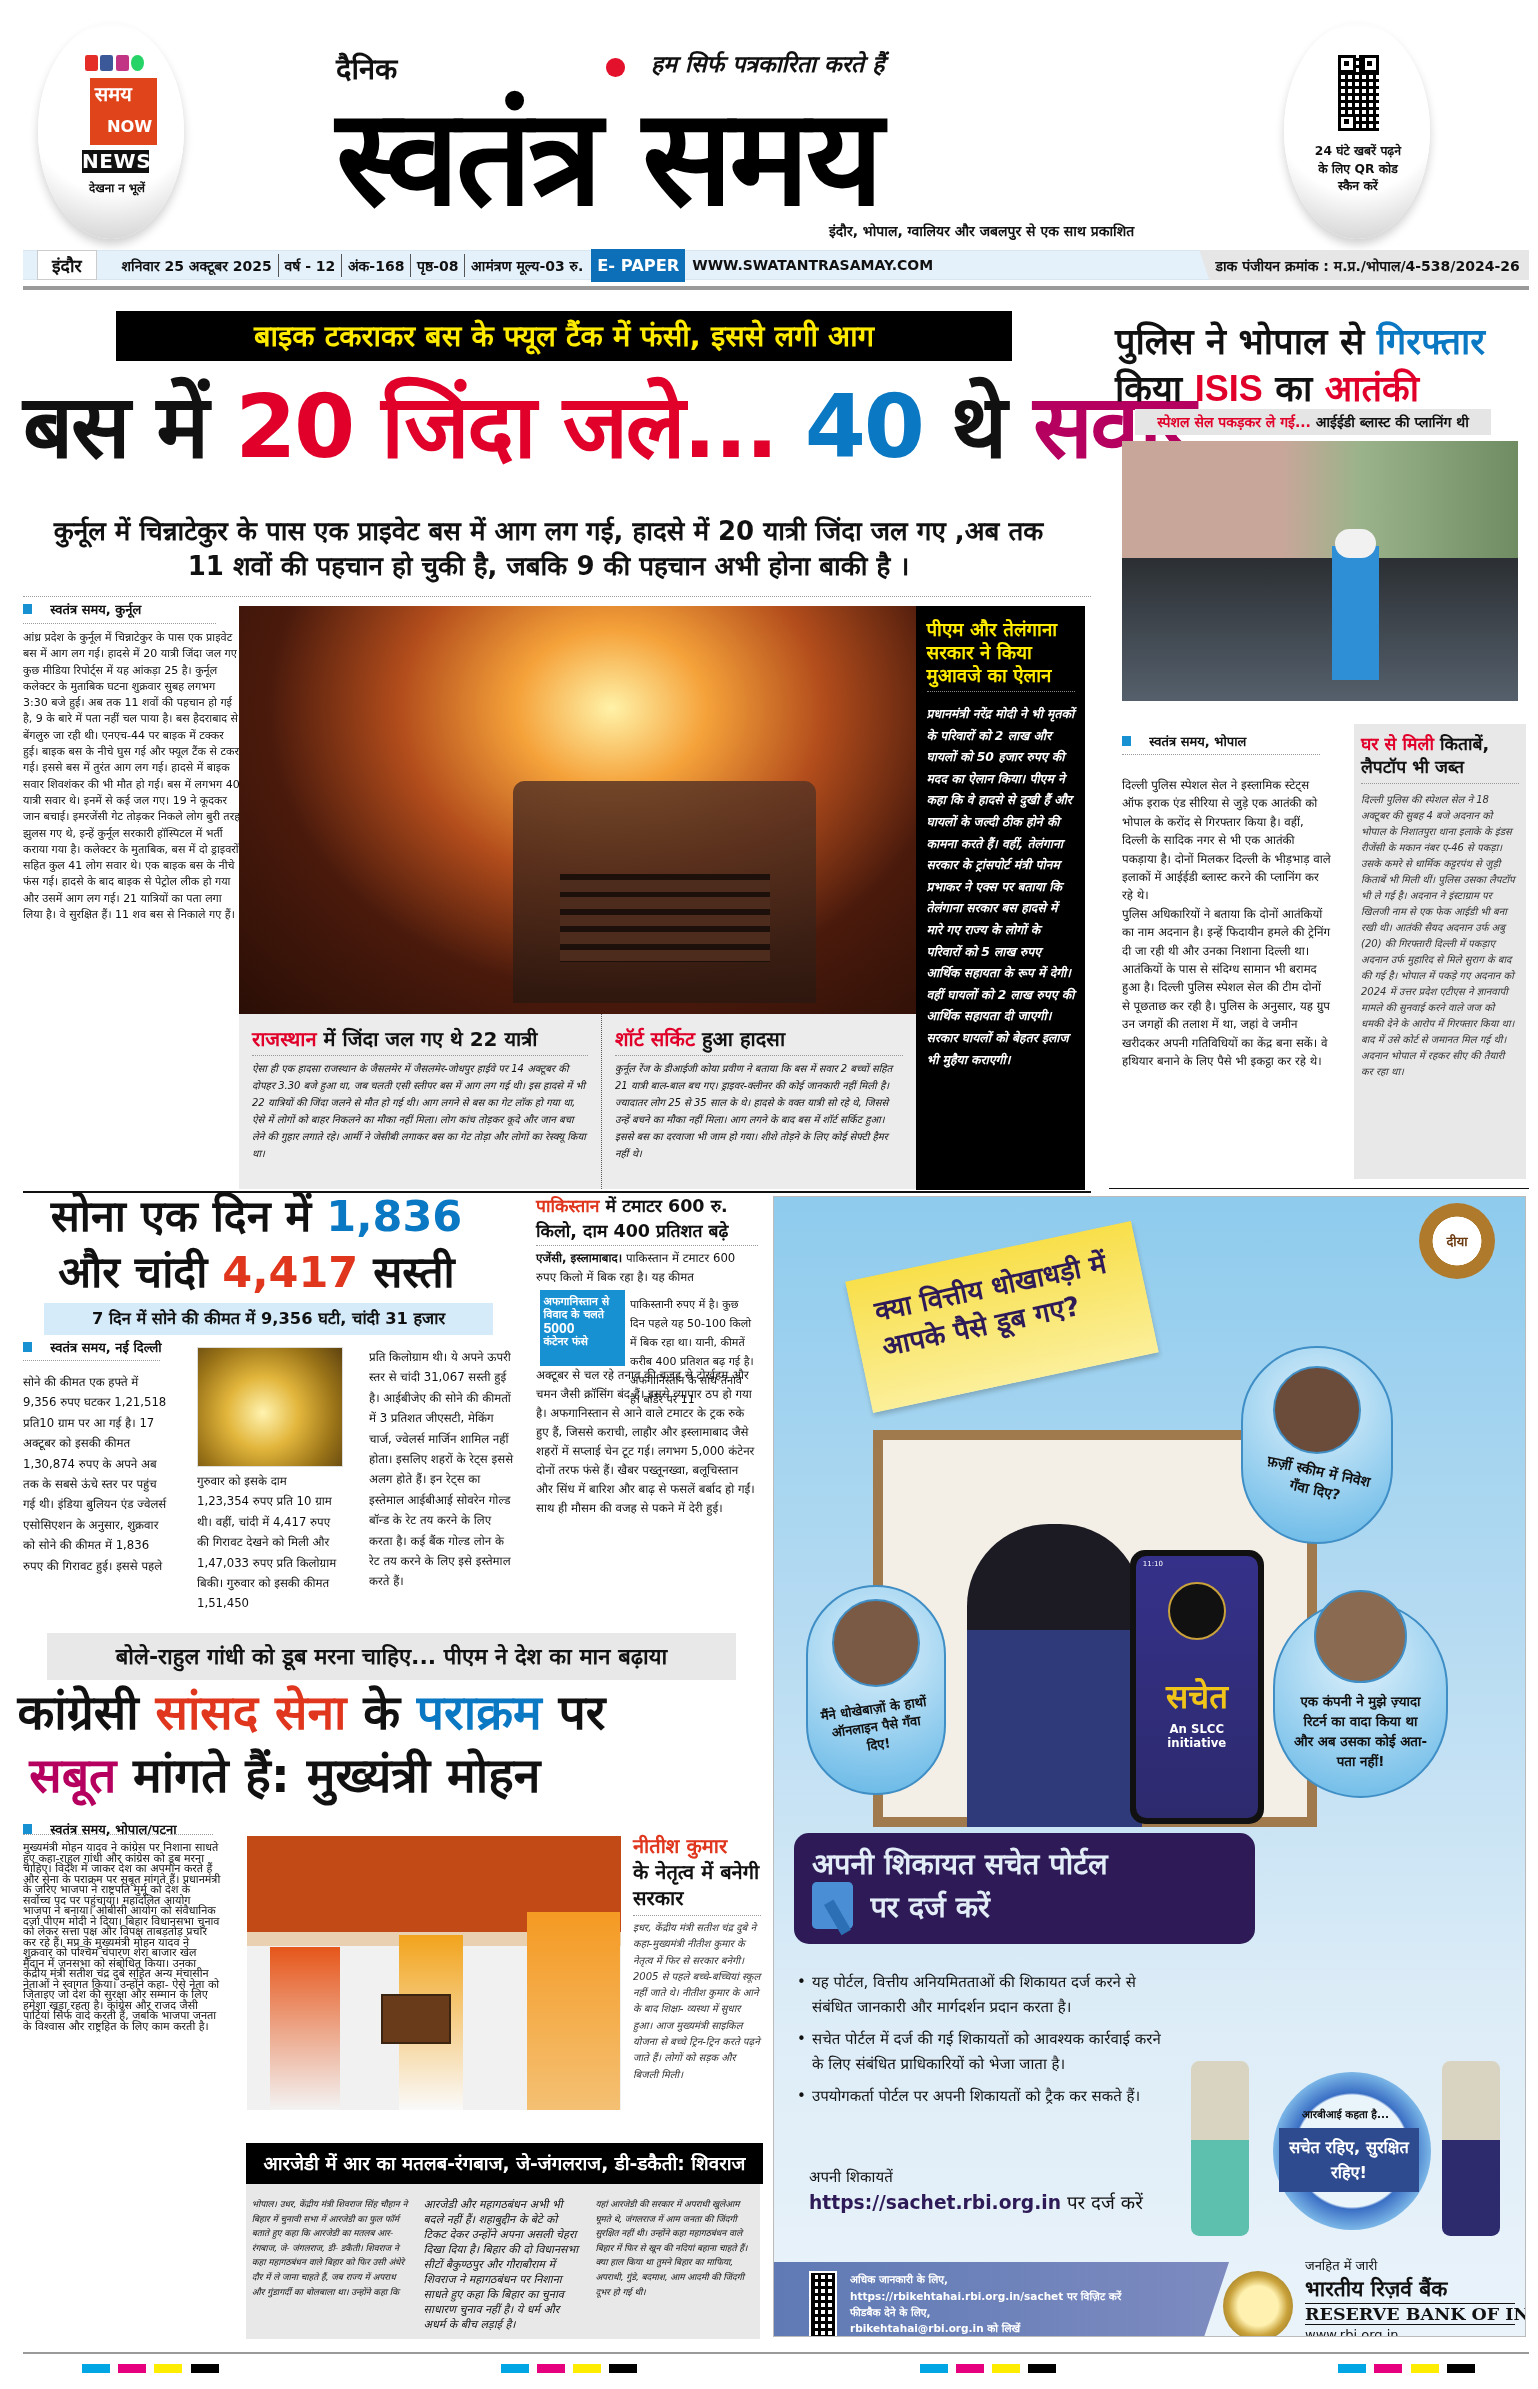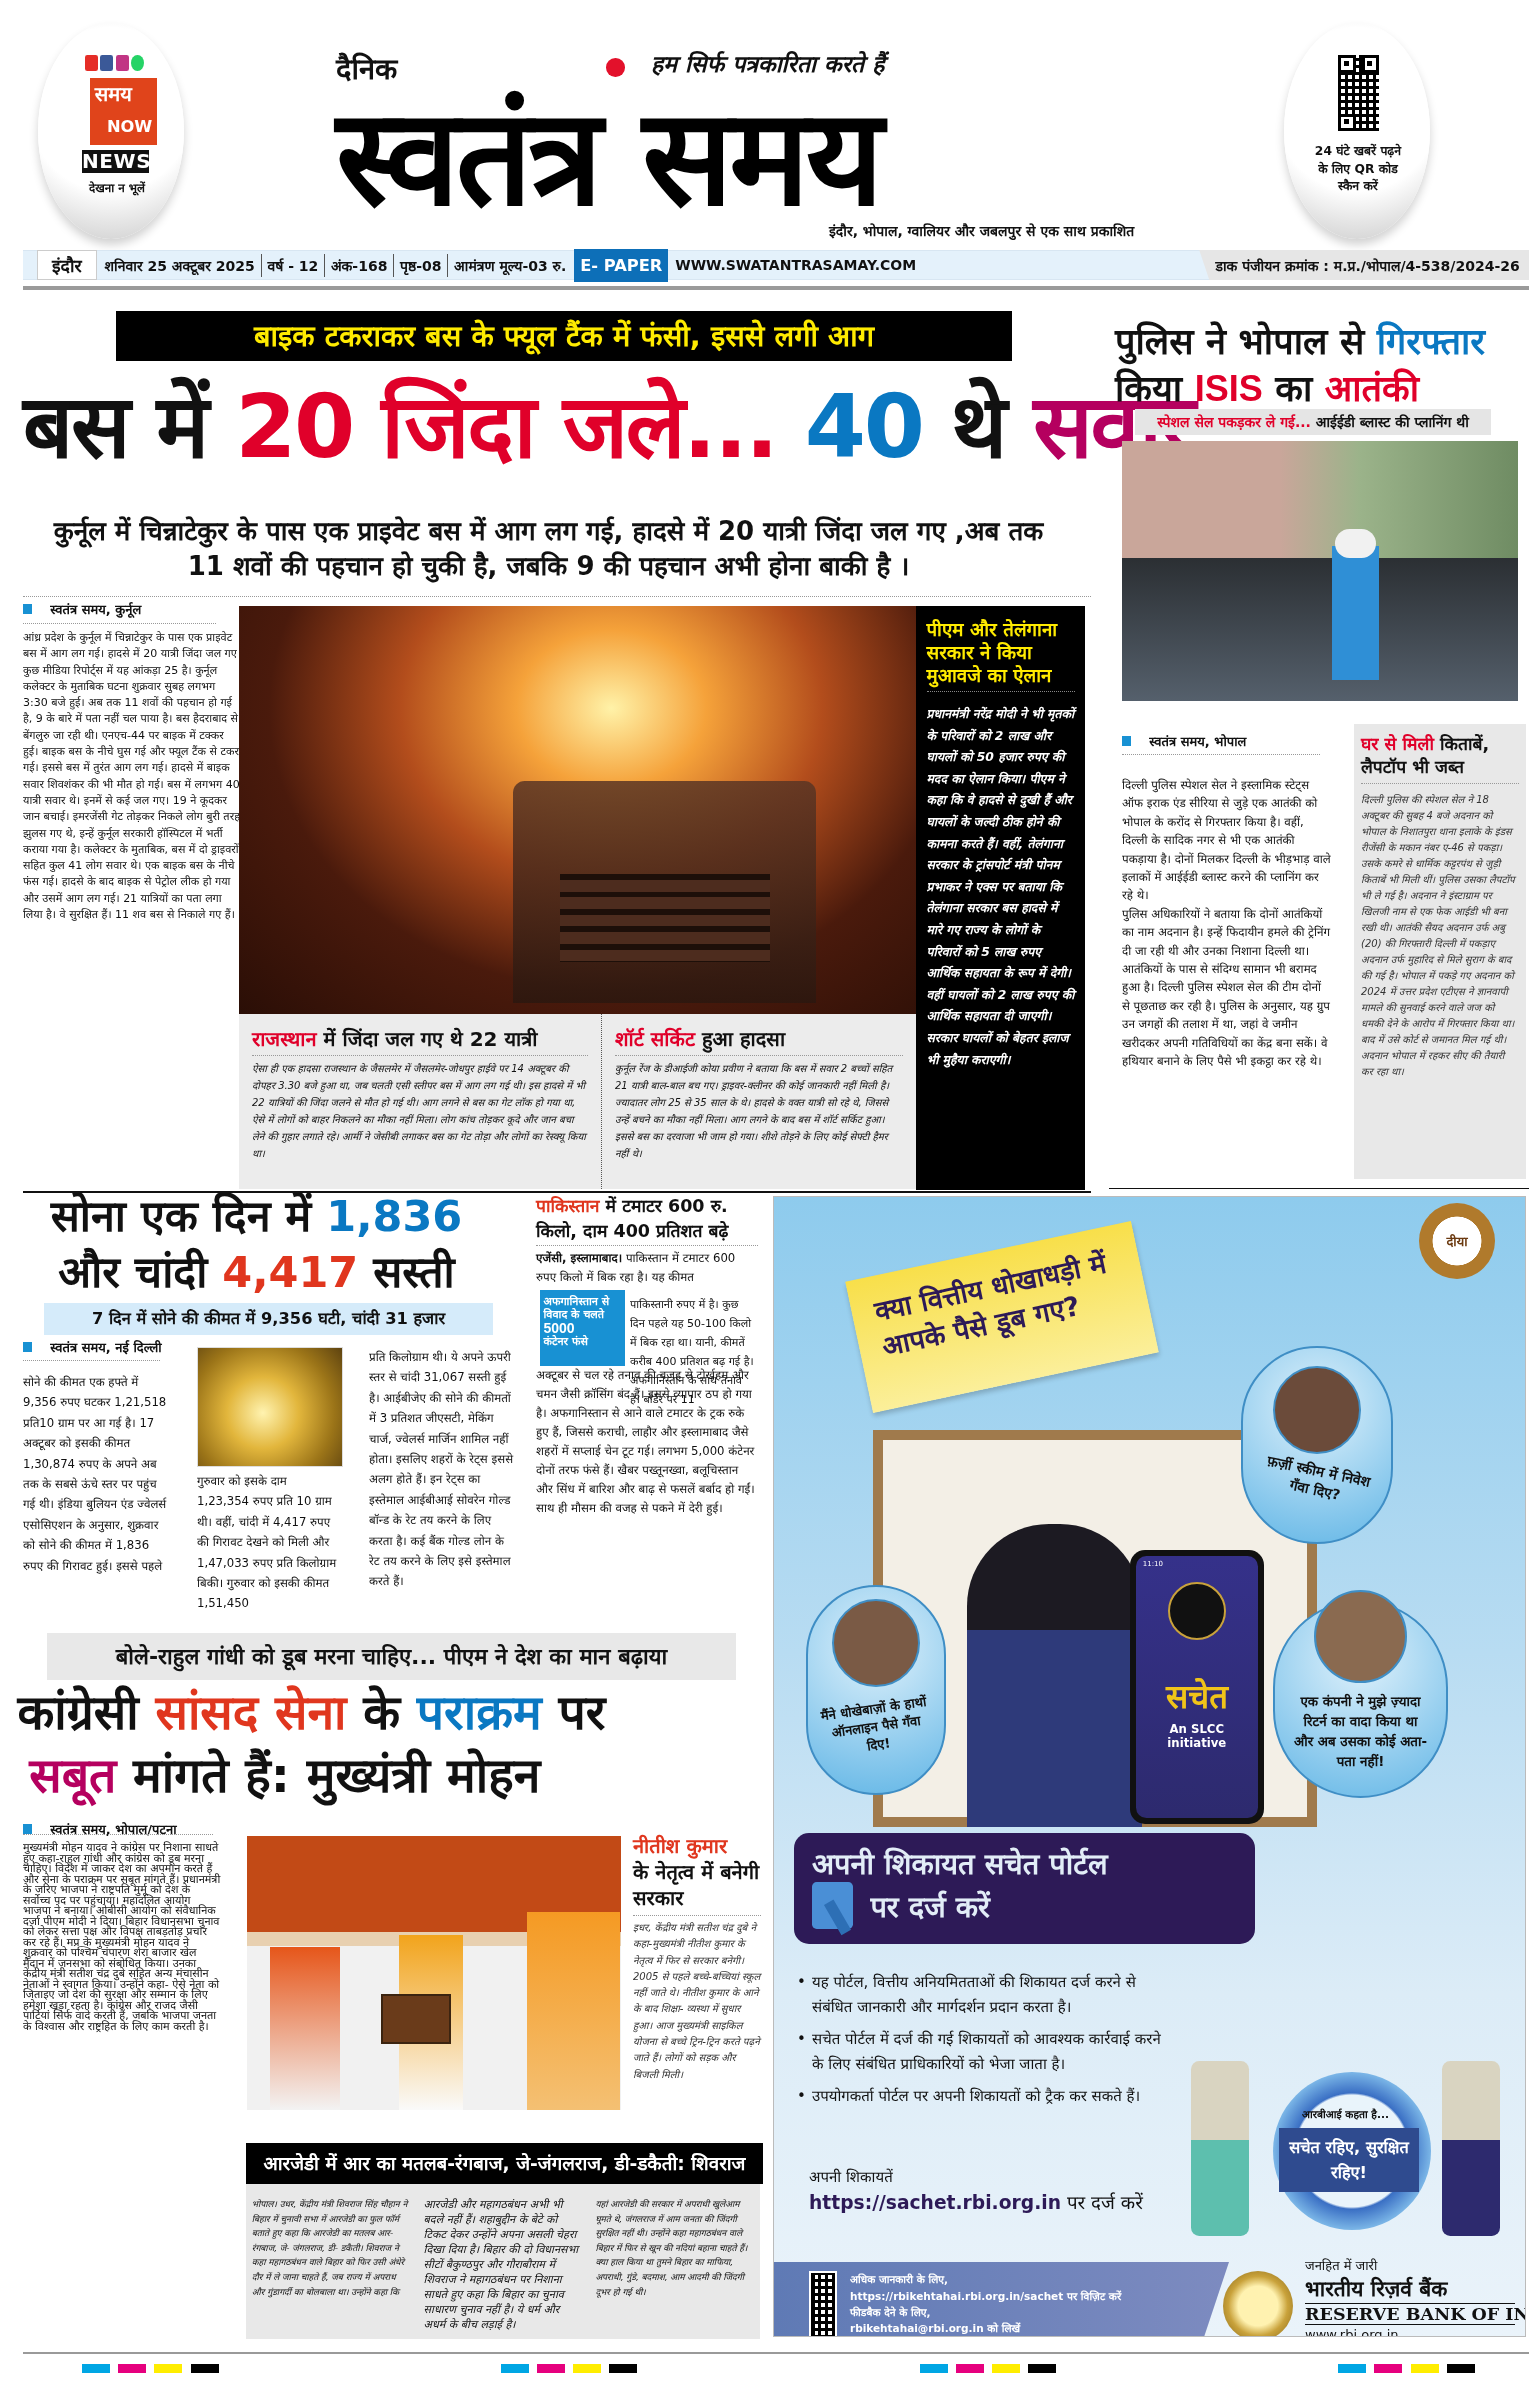"शनिवार 25 अक्टूबर 2025" span { margin-left: 8px -> 25px }
